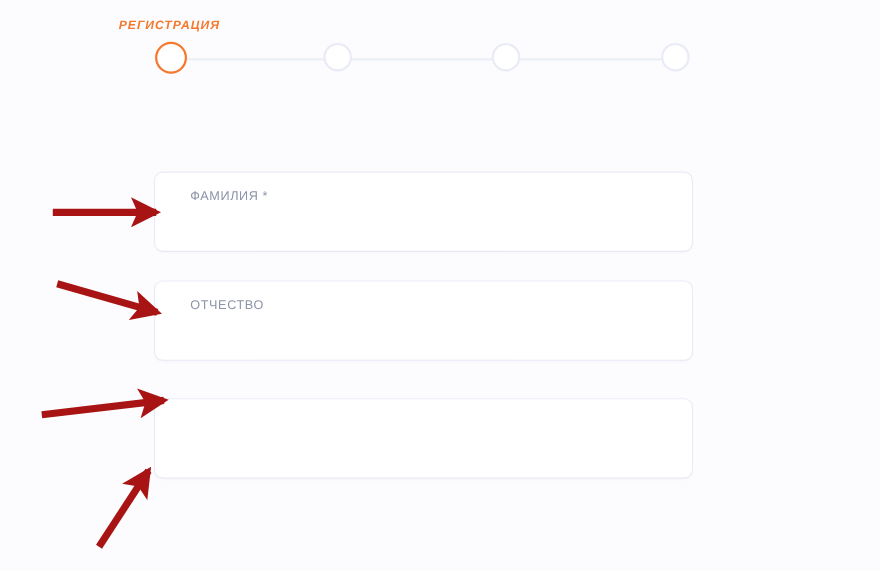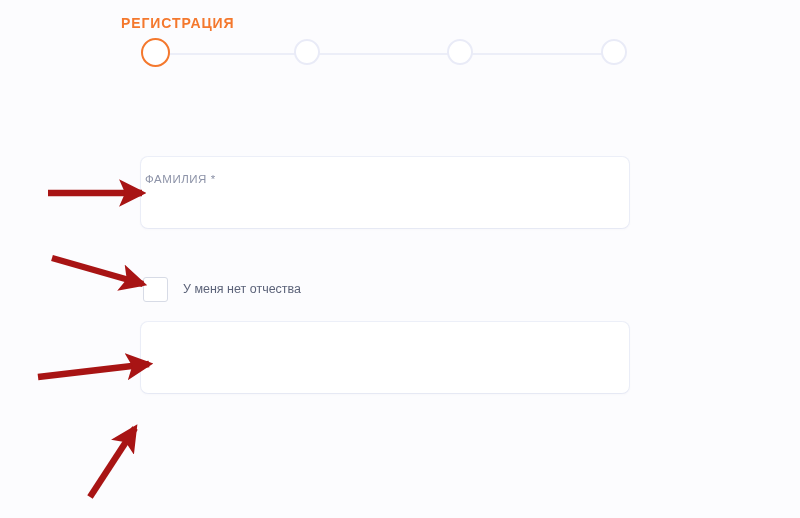"РЕГИСТРАЦИЯ" .reg-title { font-size: 14px -> 11px; font-style: none -> italic; left: 121px -> 108px }
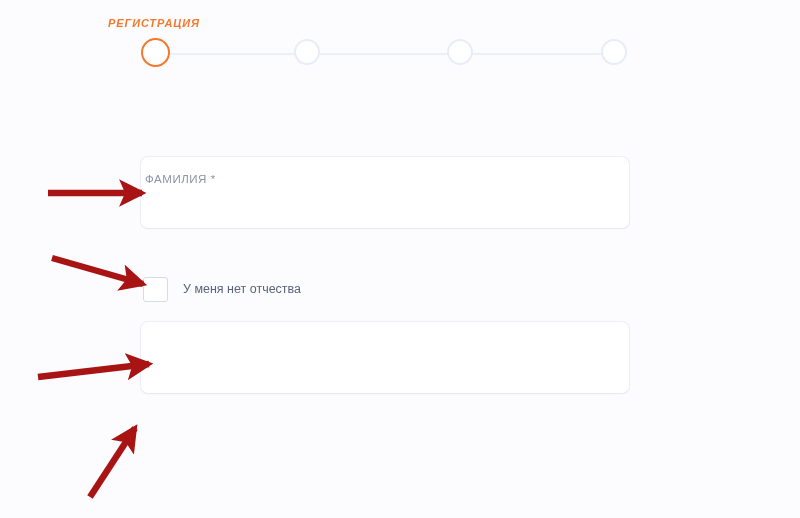"ФАМИЛИЯ *" .field .field-label { left: 4px -> 32px }
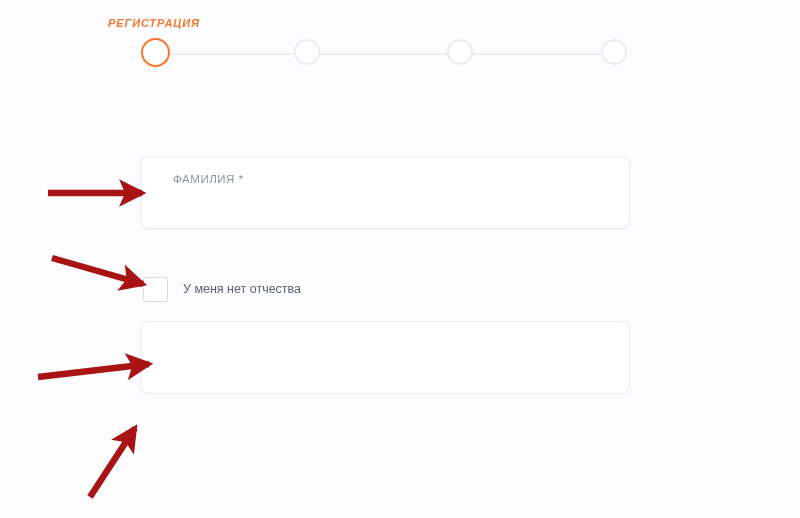"ОТЧЕСТВО" div.field { html: none -> <div> <div>ОТЧЕСТВО</div> <input> </div> }
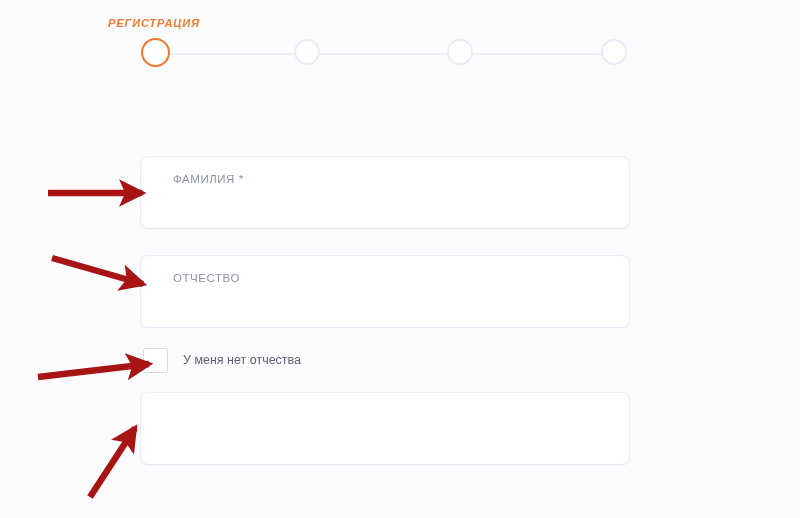"У меня нет отчества" div.check-row { html: <div> <div></div> <div>У меня нет отчества</div> </div> -> none }
